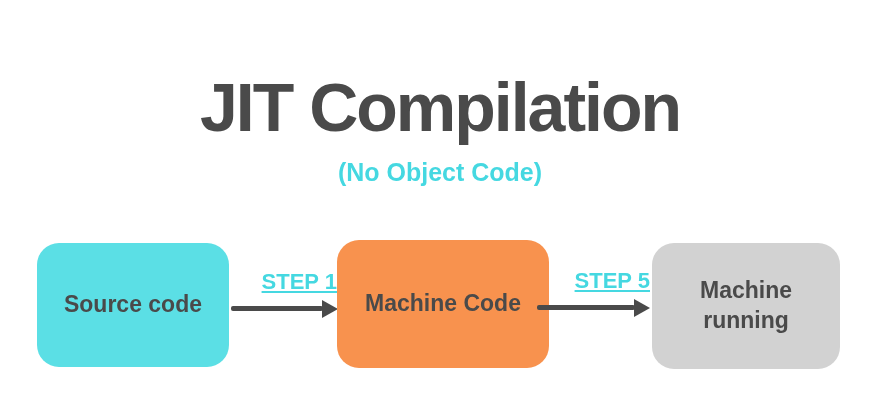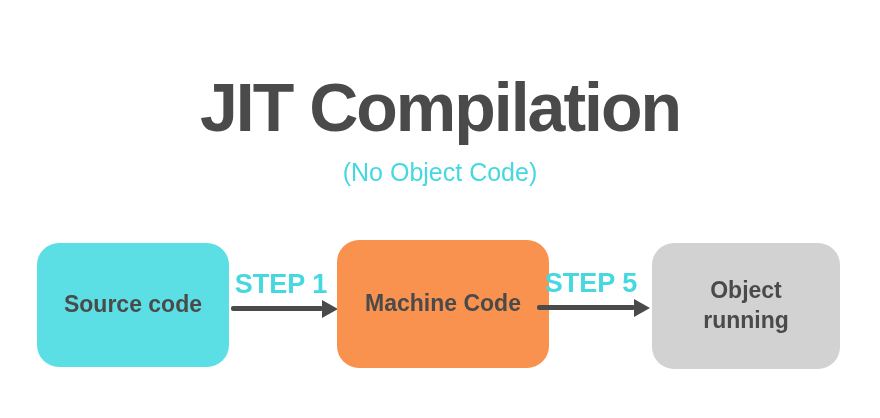"(No Object Code)" .subtitle { font-weight: normal -> bold }
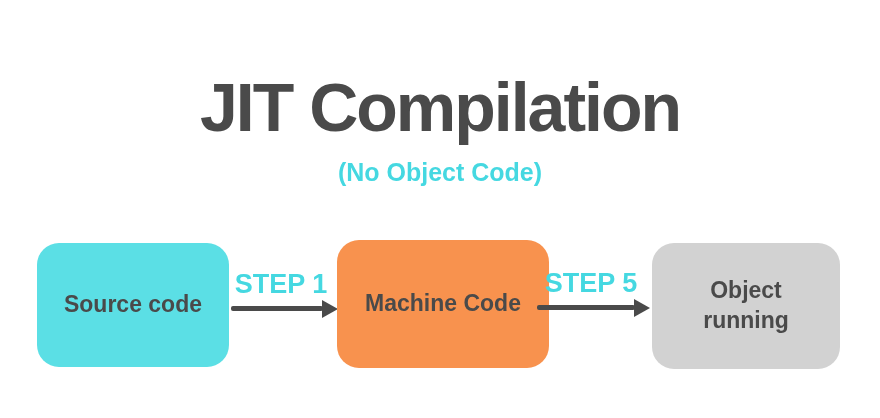"STEP 1" .step-label { font-size: 27px -> 22px; text-align: center -> right; text-decoration: none -> underline }
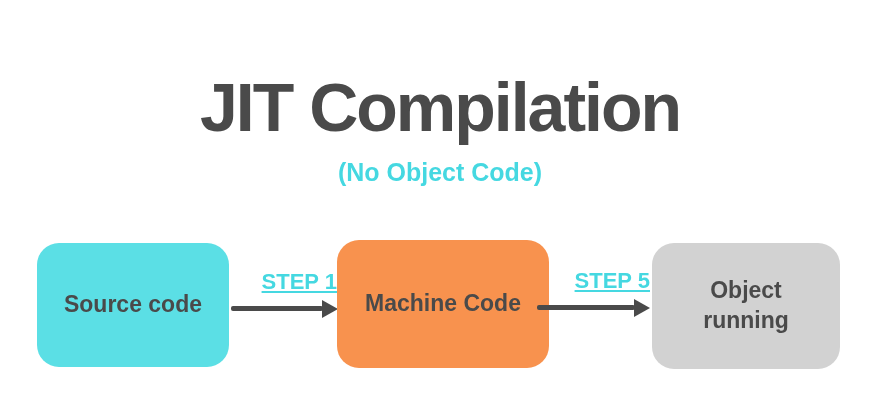"Object running" span.node-label { text: Object -> Machine }
